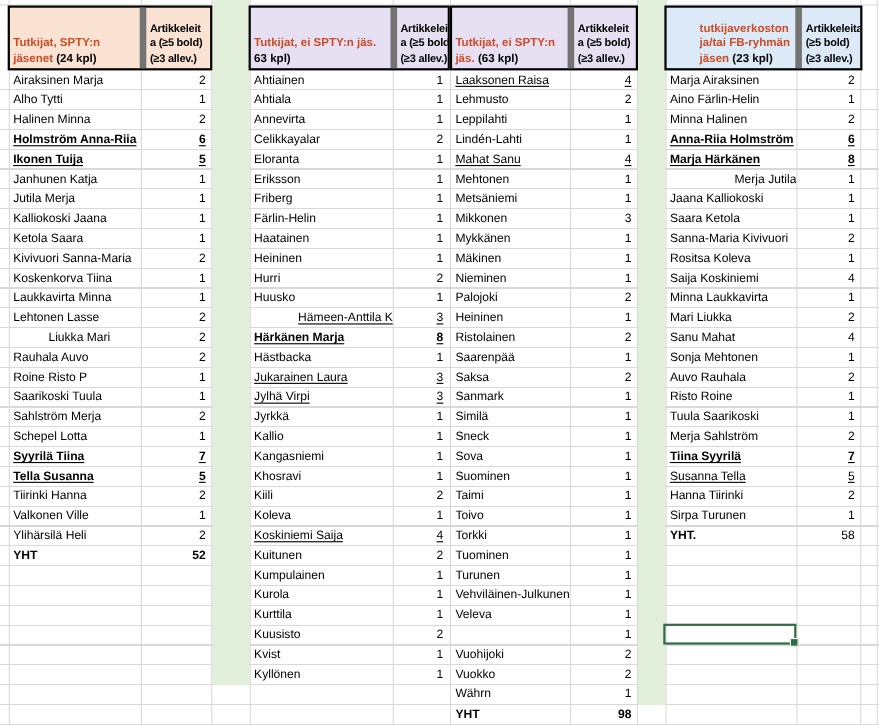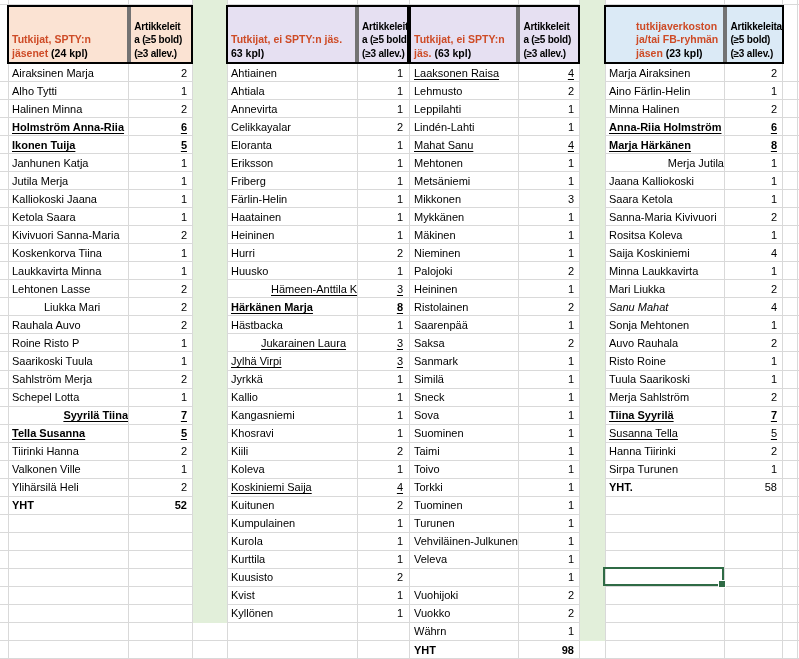"Artikkeleit" .hcell.val { border-left: 4px solid #737373 -> 6px solid #737373 }
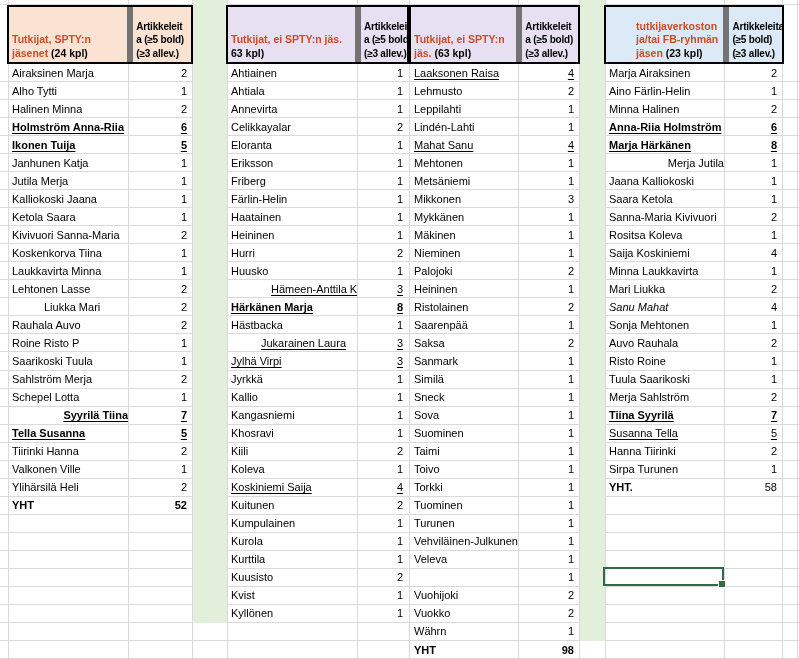"Sanu Mahat" span.n { font-style: italic -> none }
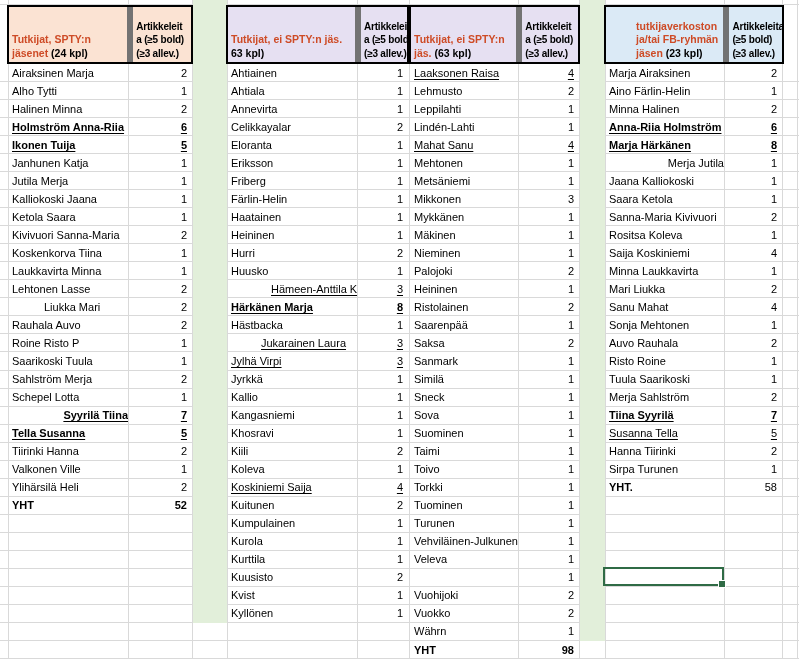"Jukarainen Laura" span.n { margin-left: 30px -> none }
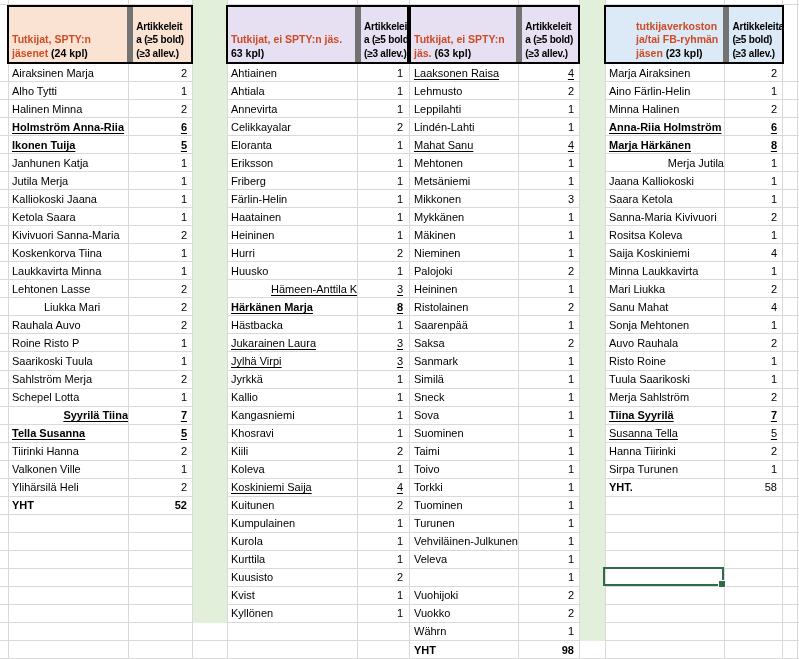"Syyrilä Tiina" span.n { text-align: right -> none }
